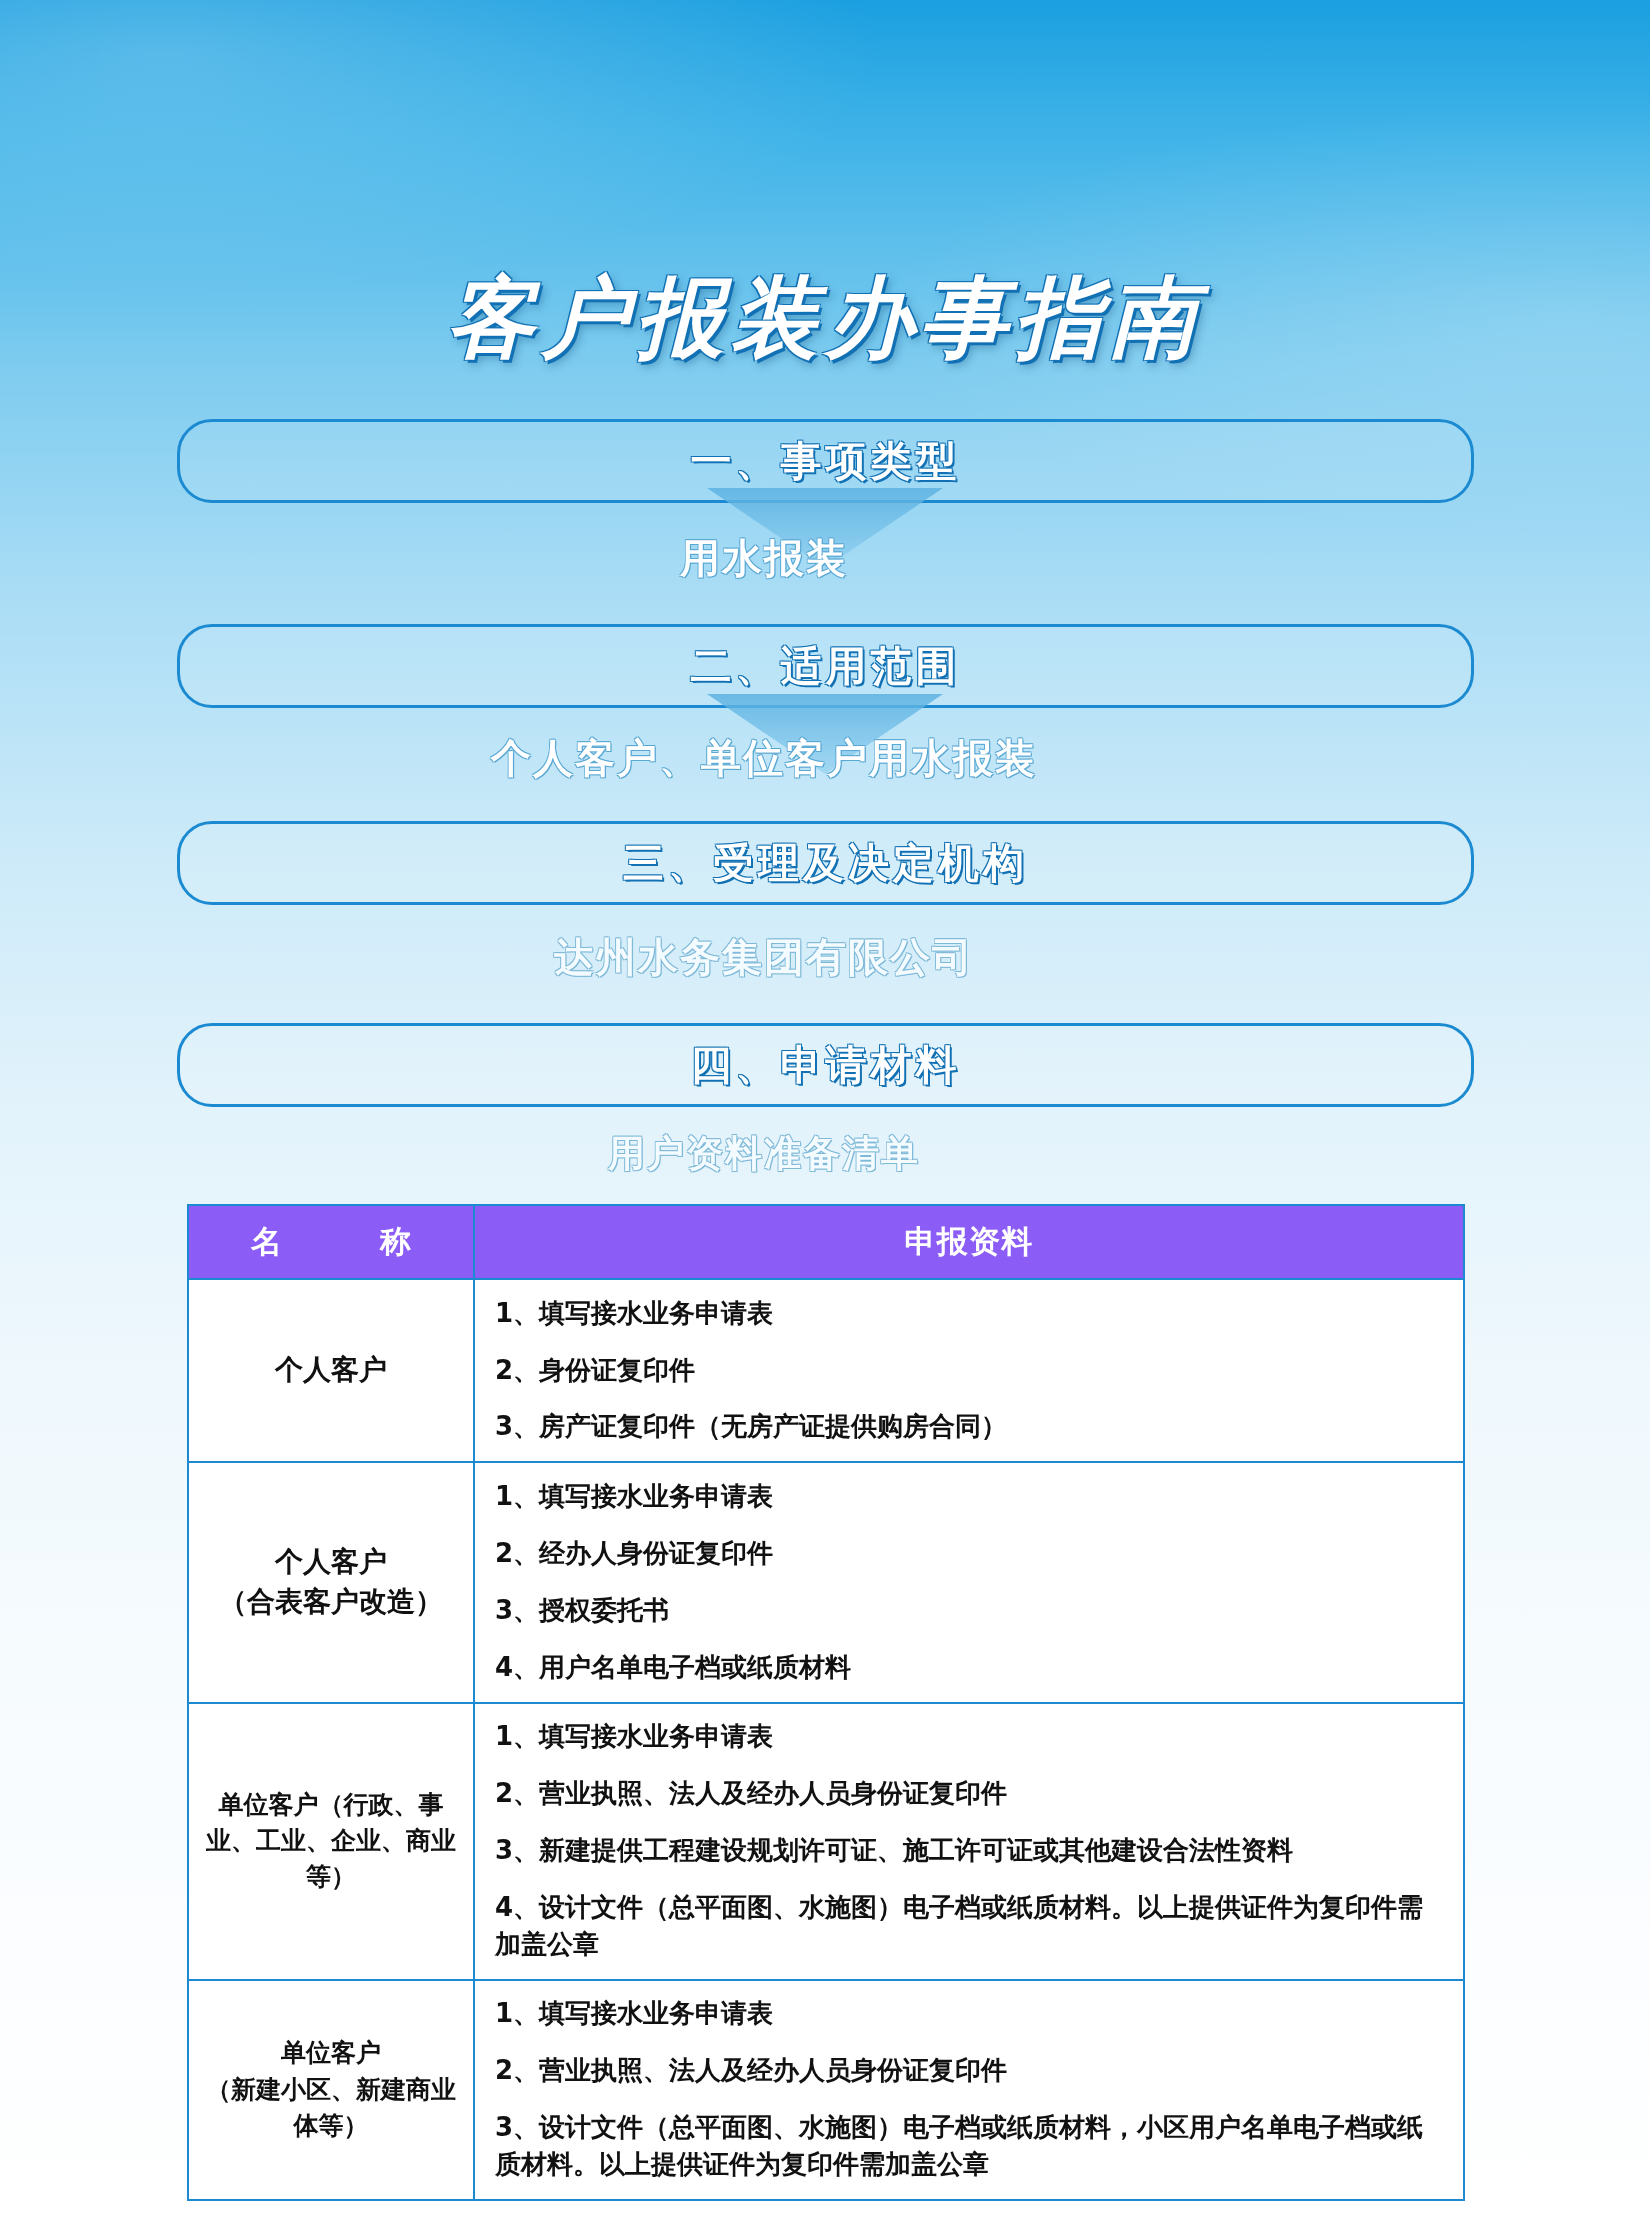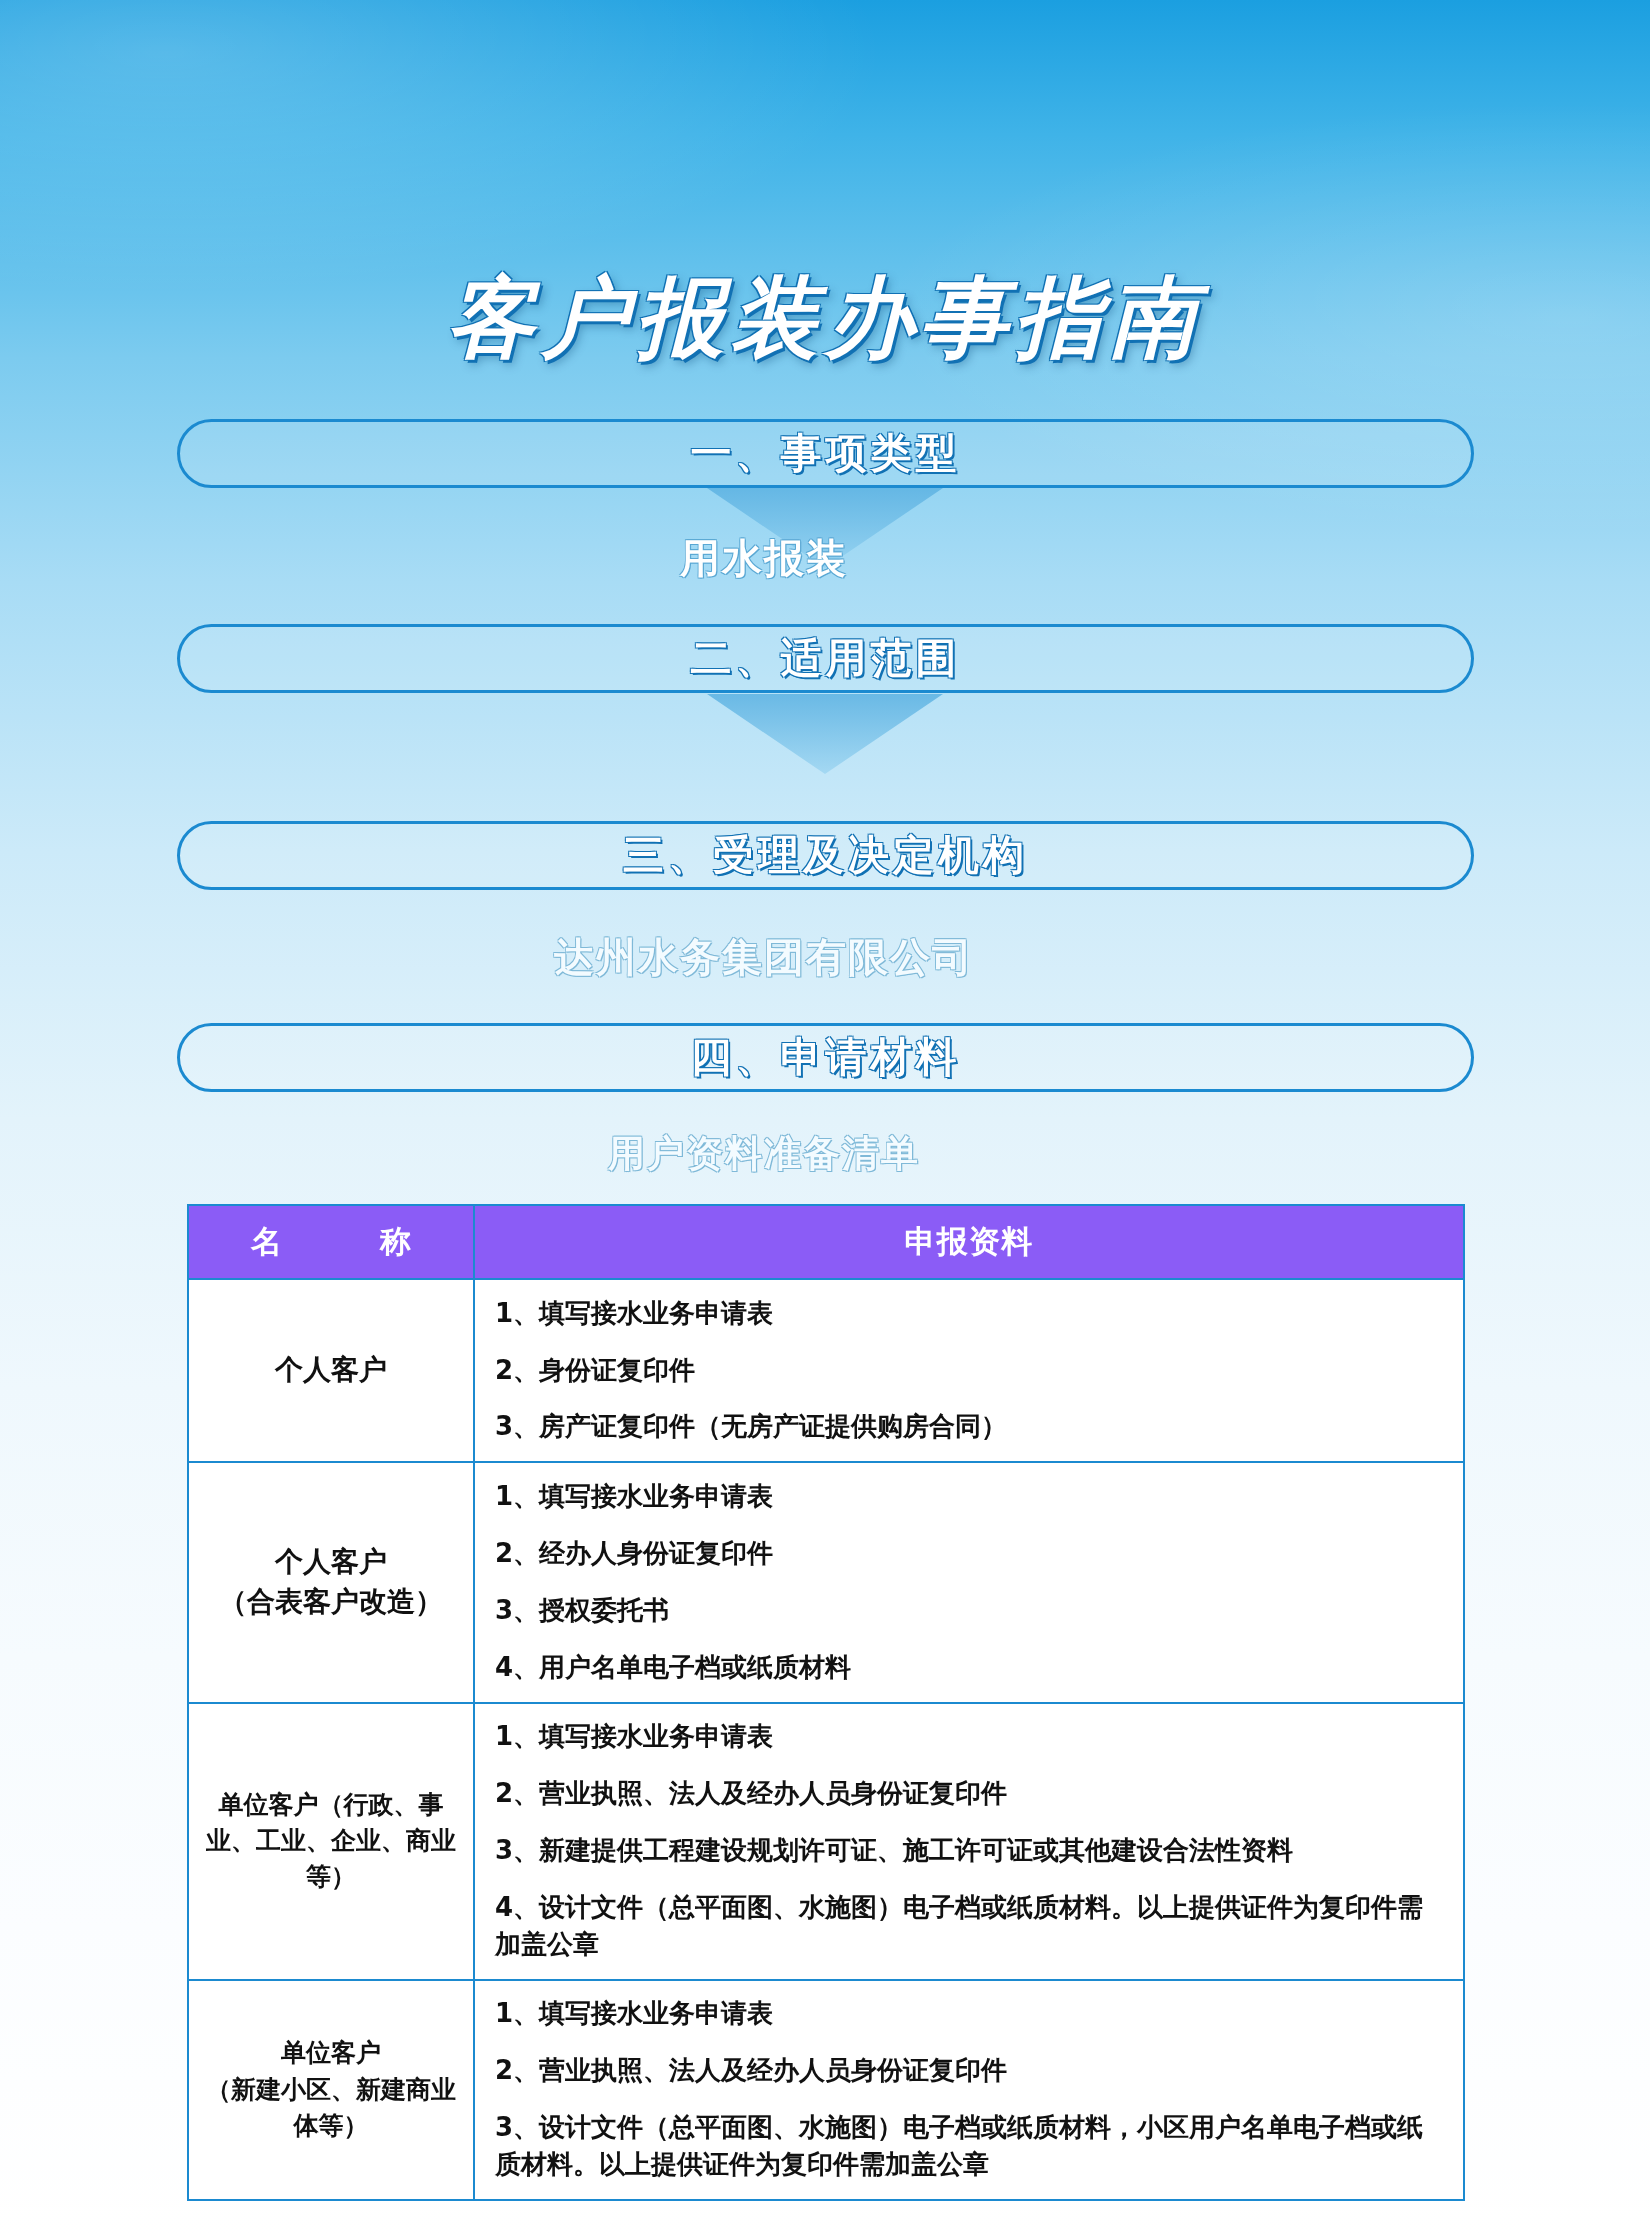"一、事项类型" .section-banner { height: 69px -> 84px }
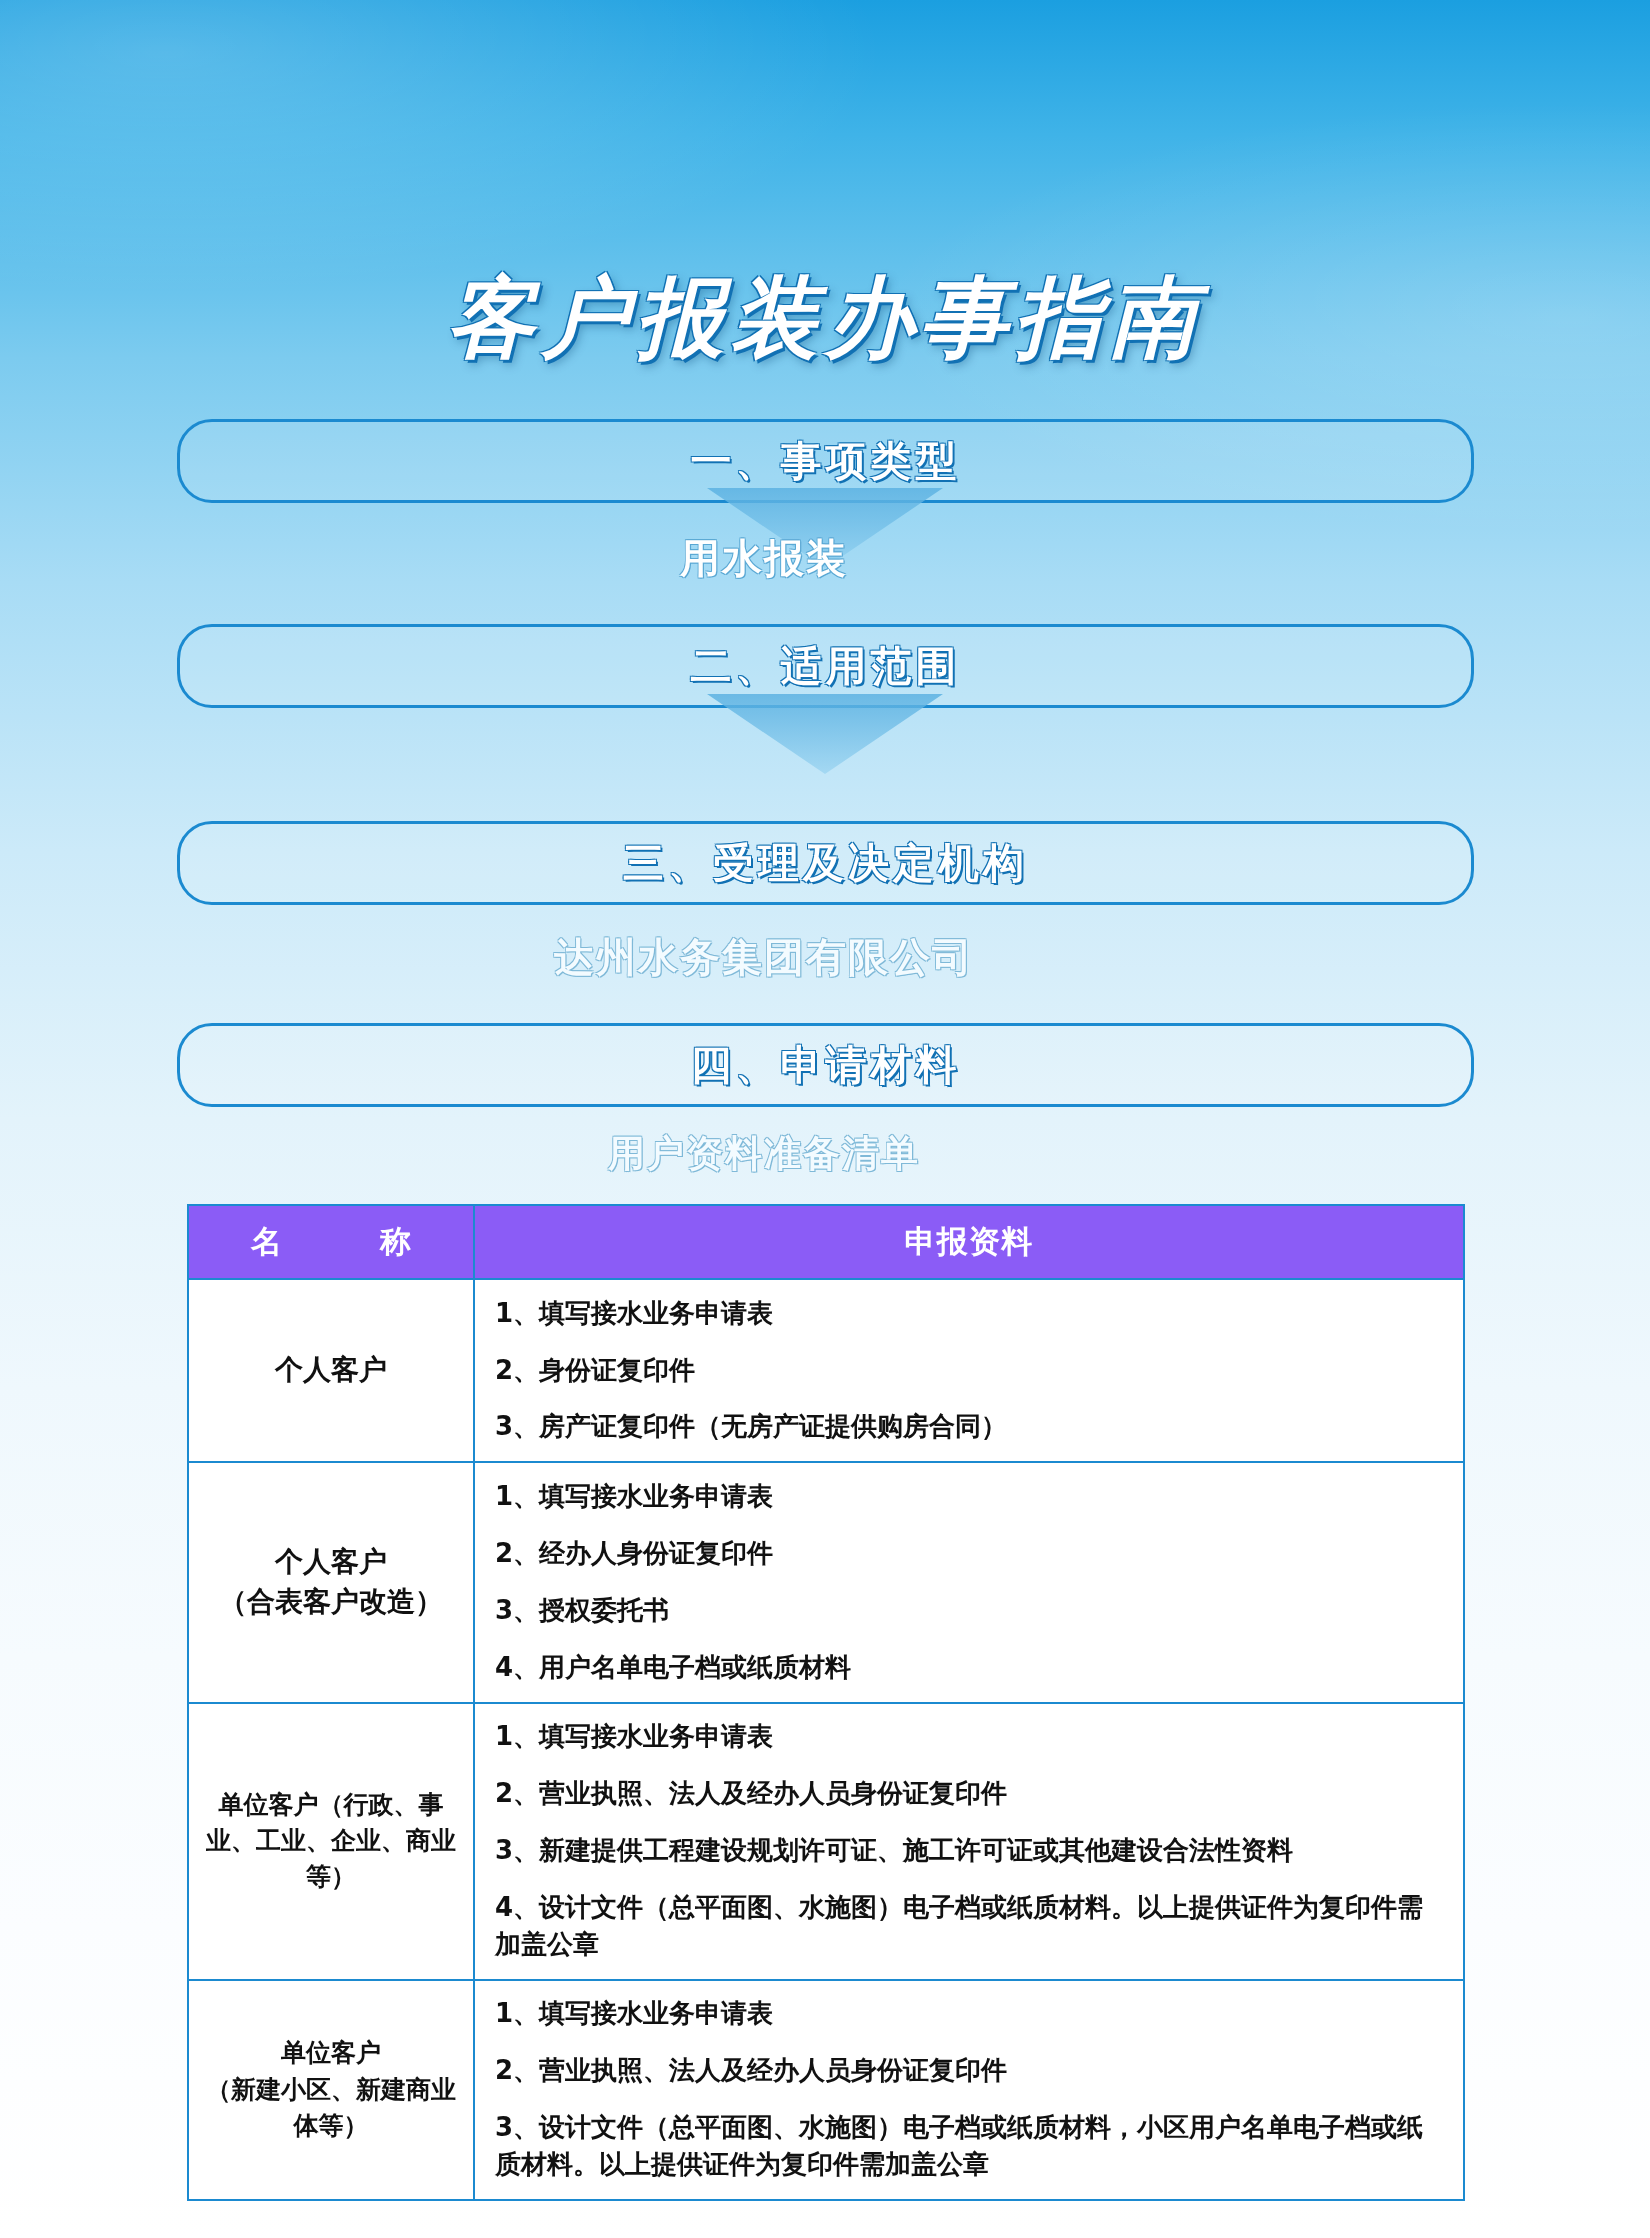"个人客户、单位客户用水报装" div.sub-text { html: none -> <div>个人客户、单位客户用水报装</div> }
